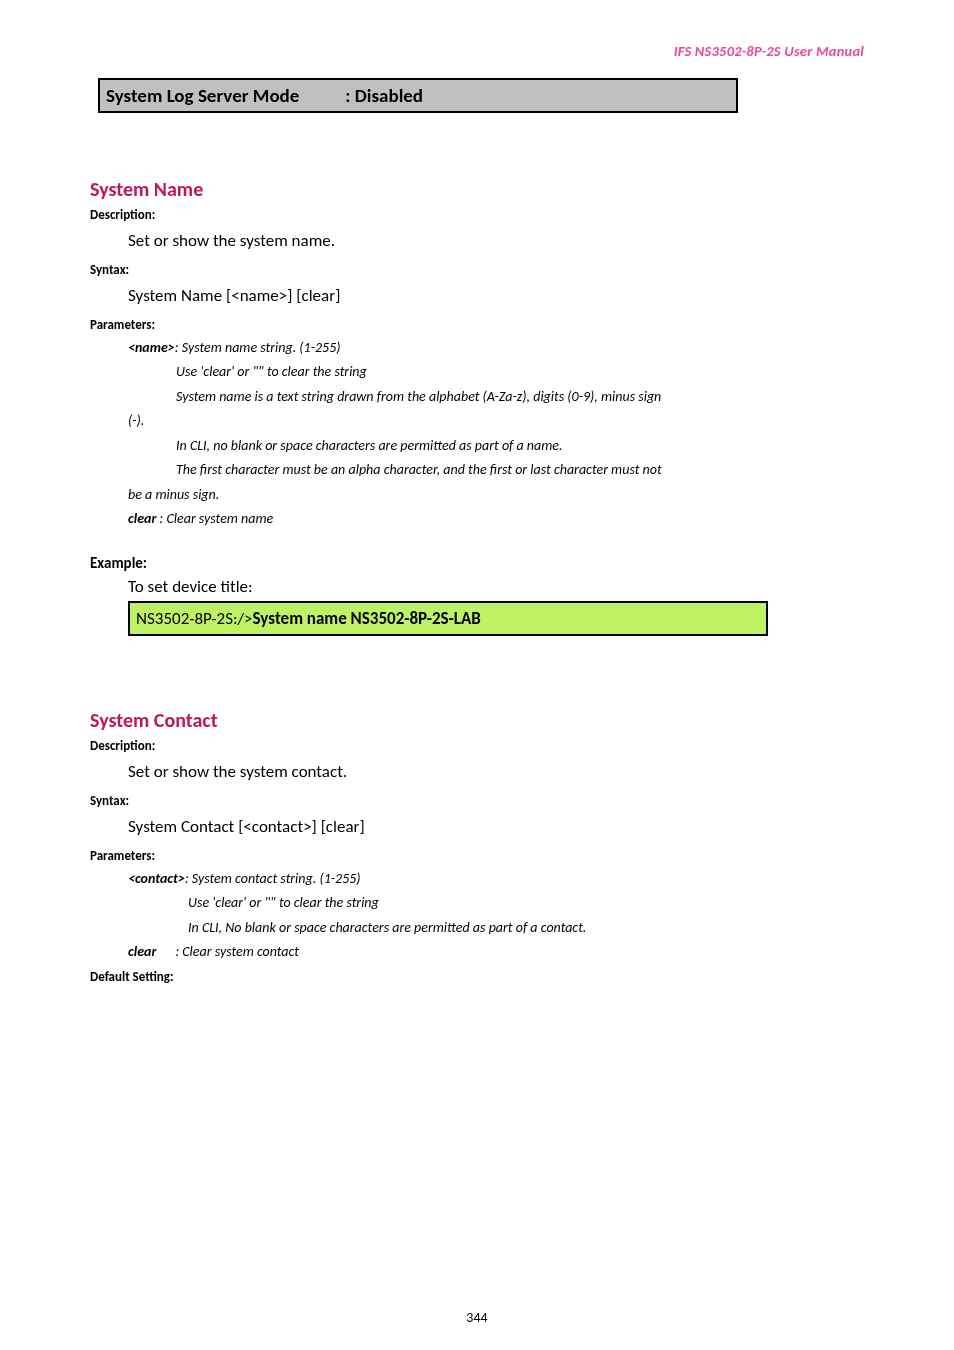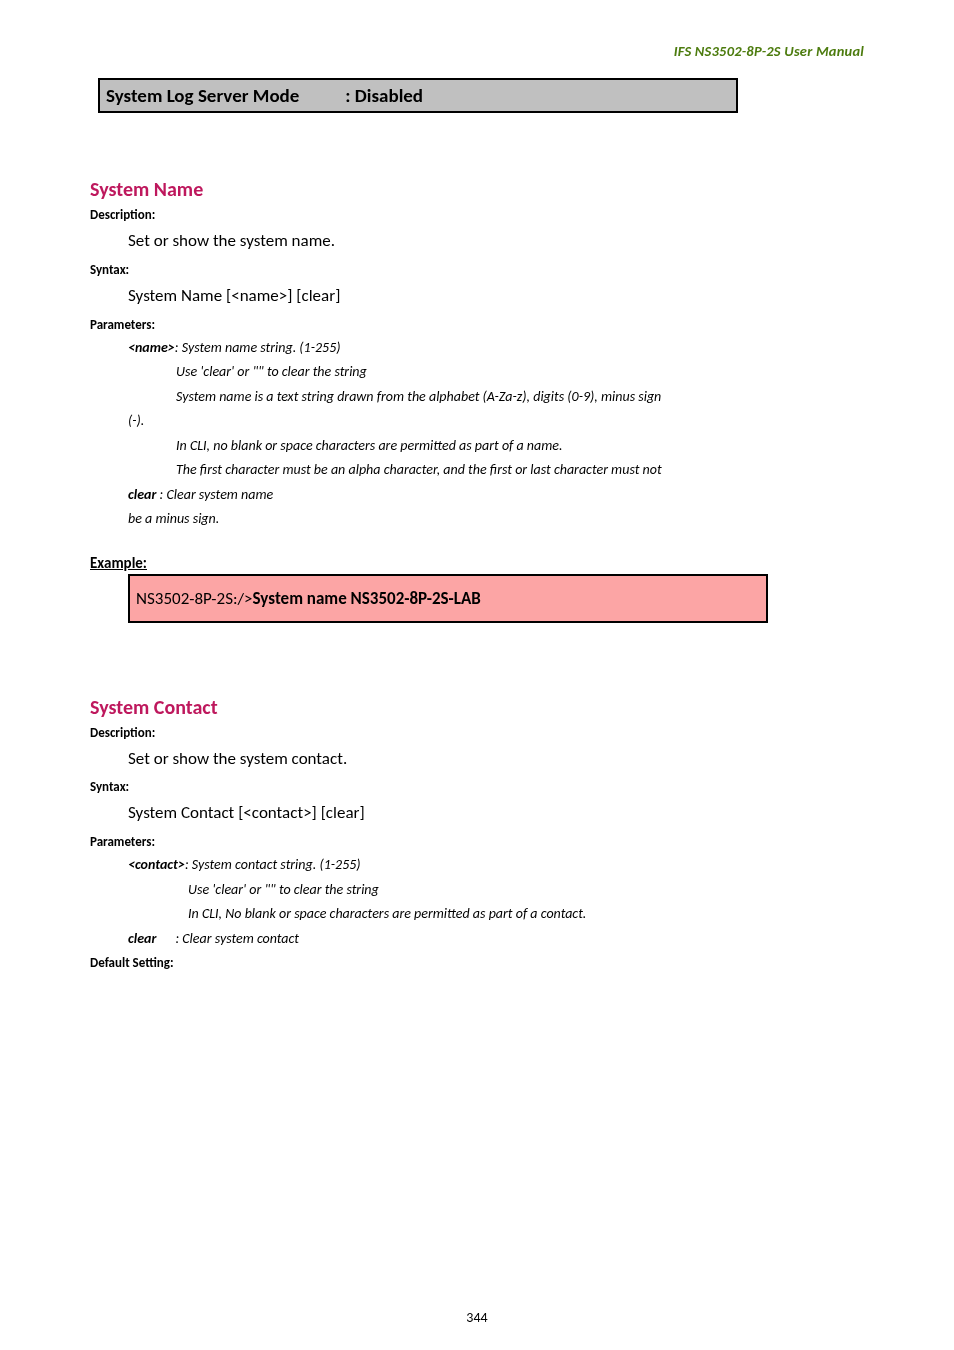"IFS NS3502-8P-2S User Manual" .header-right { color: #4d7c0f -> #ec4899 }
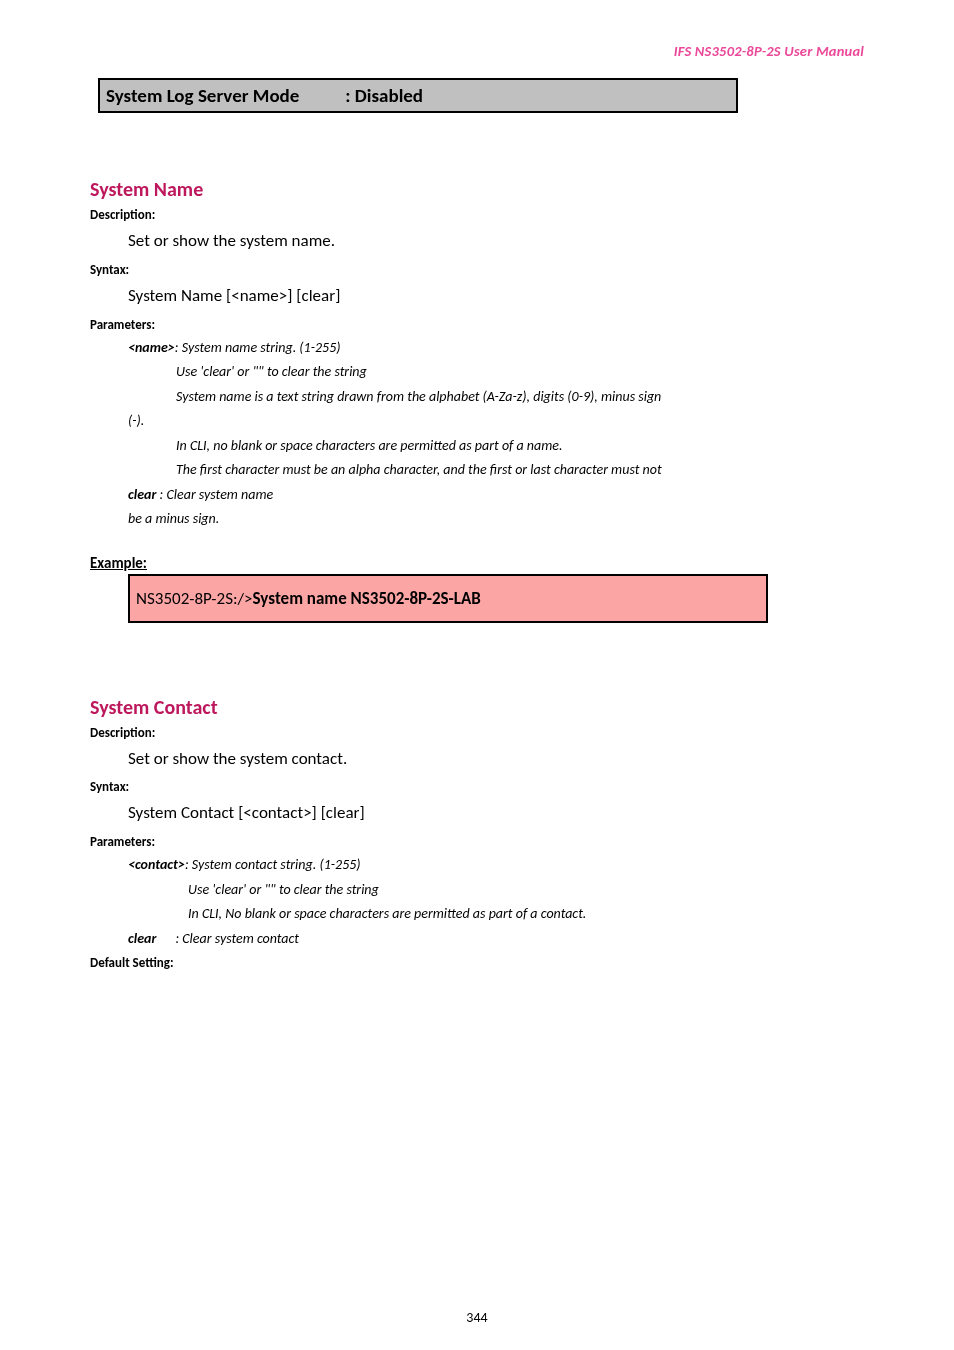"clear : Clear system name" div.param-line { order: before "be a minus sign." -> after "be a minus sign." }
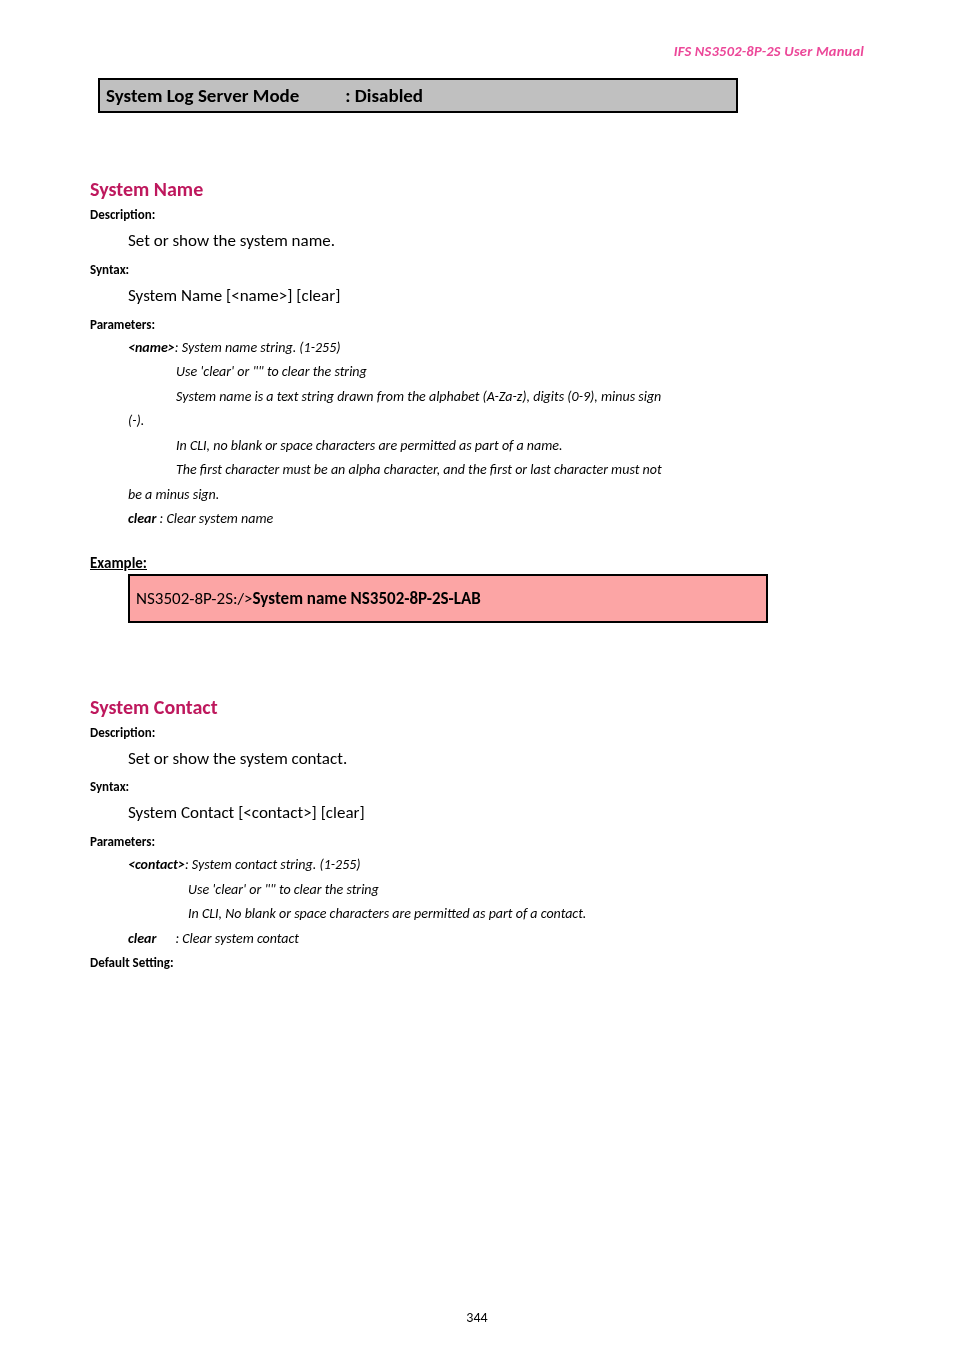"Example:" .label-sm { text-decoration: underline -> none }
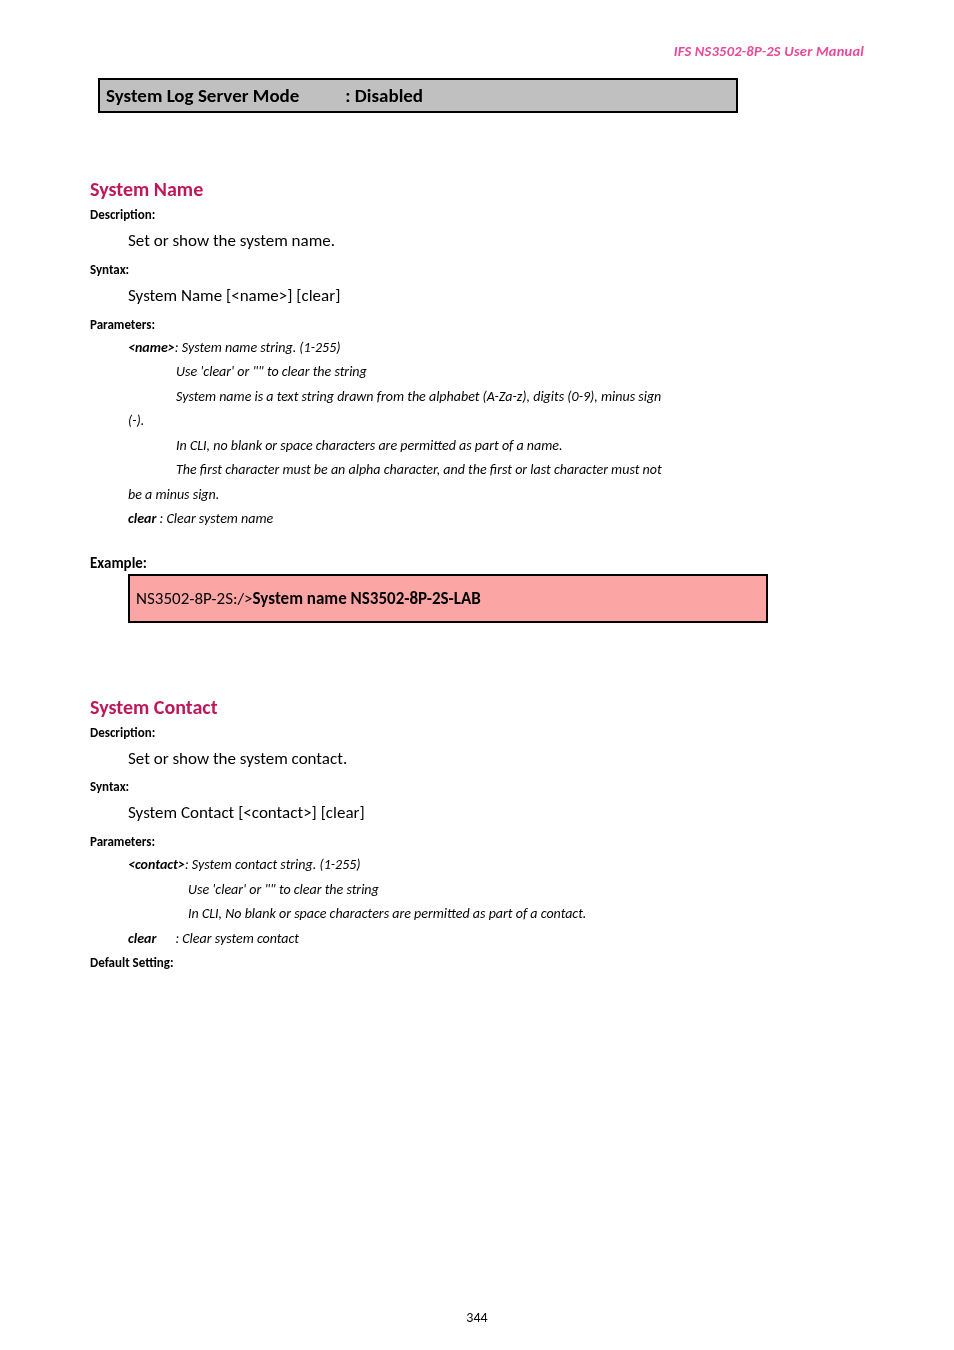"To set device title:" div.body-text { html: none -> <div>To set device title:</div> }
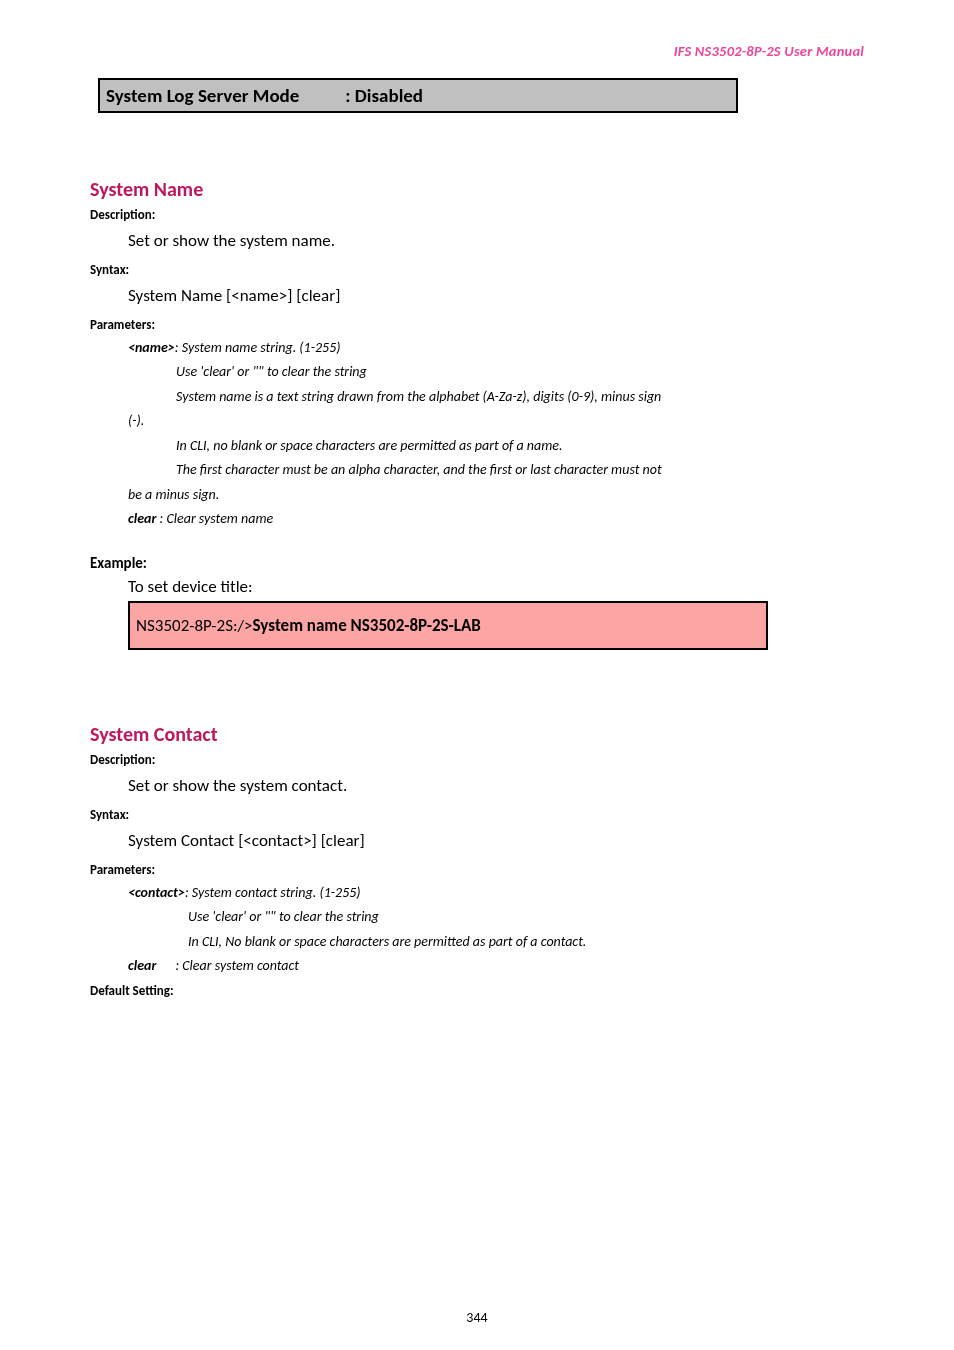"NS3502-8P-2S:/>System name" .code-box-light { background: #fca5a5 -> #bef264; padding: 12px 6px -> 5px 6px }
